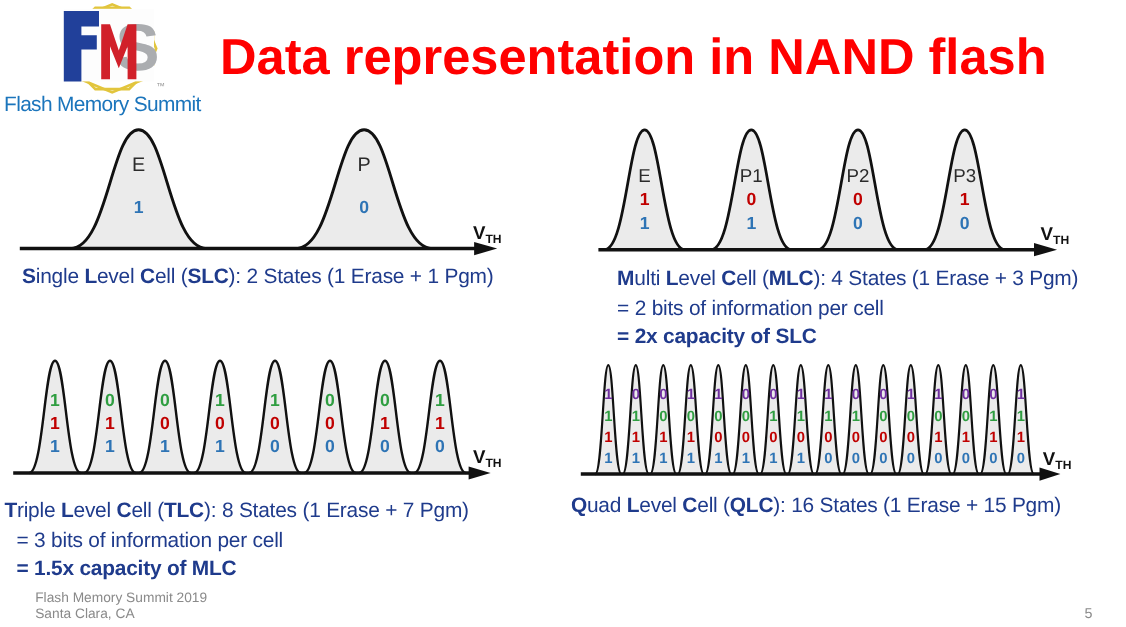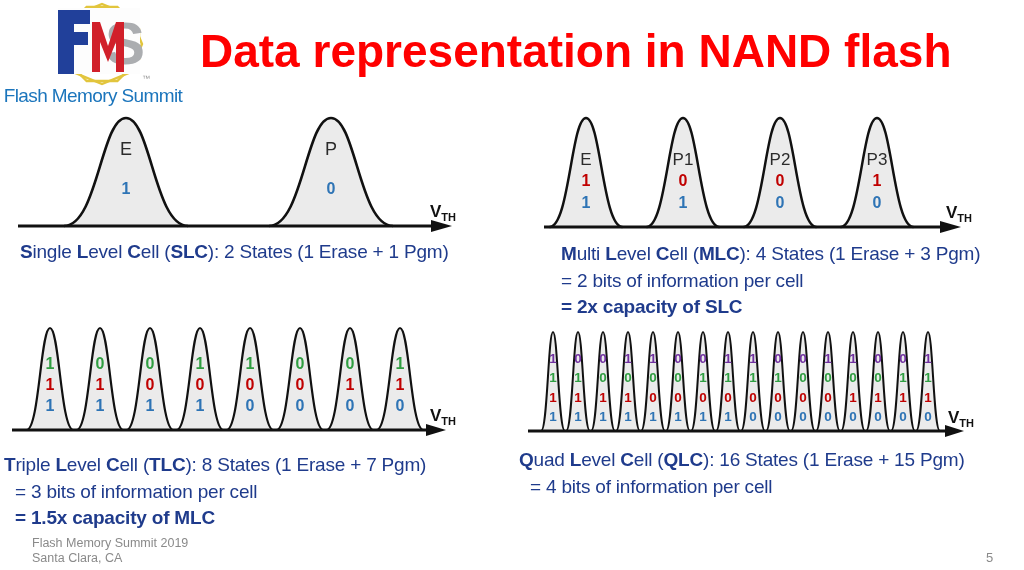"= 4 bits of information" div.cap-line { html: <div><span>= 4 bits of information per cell</span></div> -> none }
